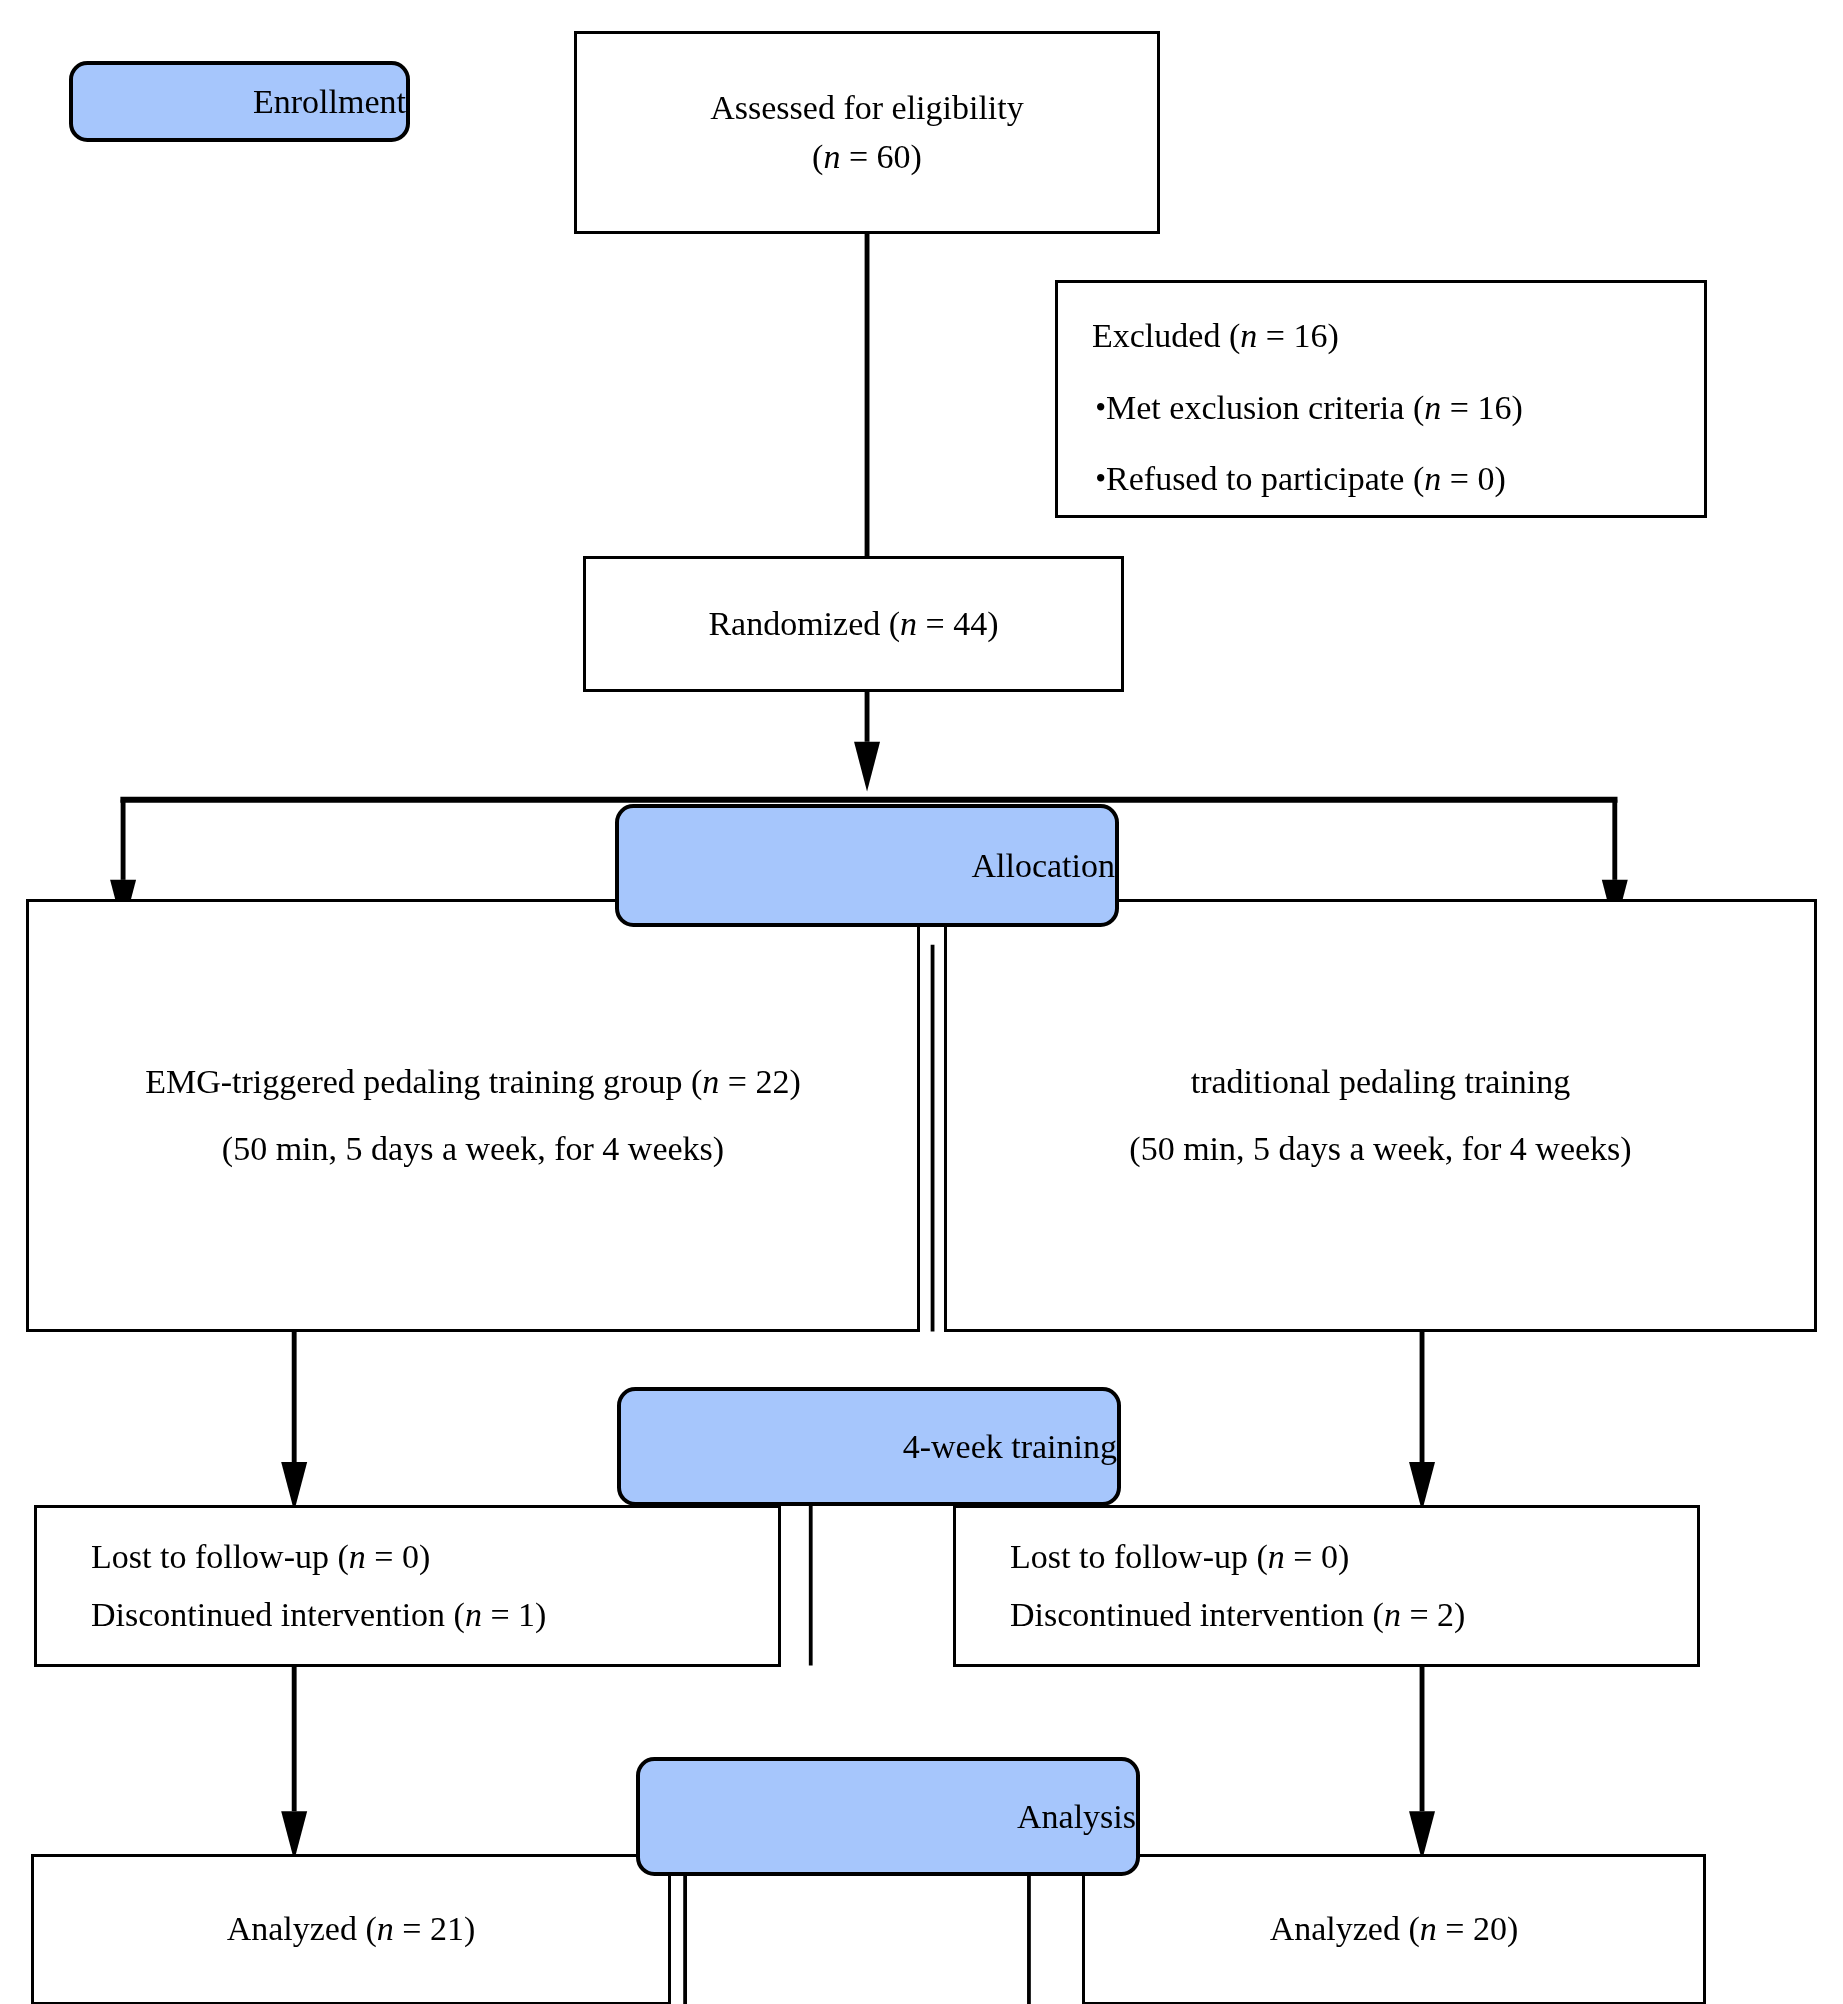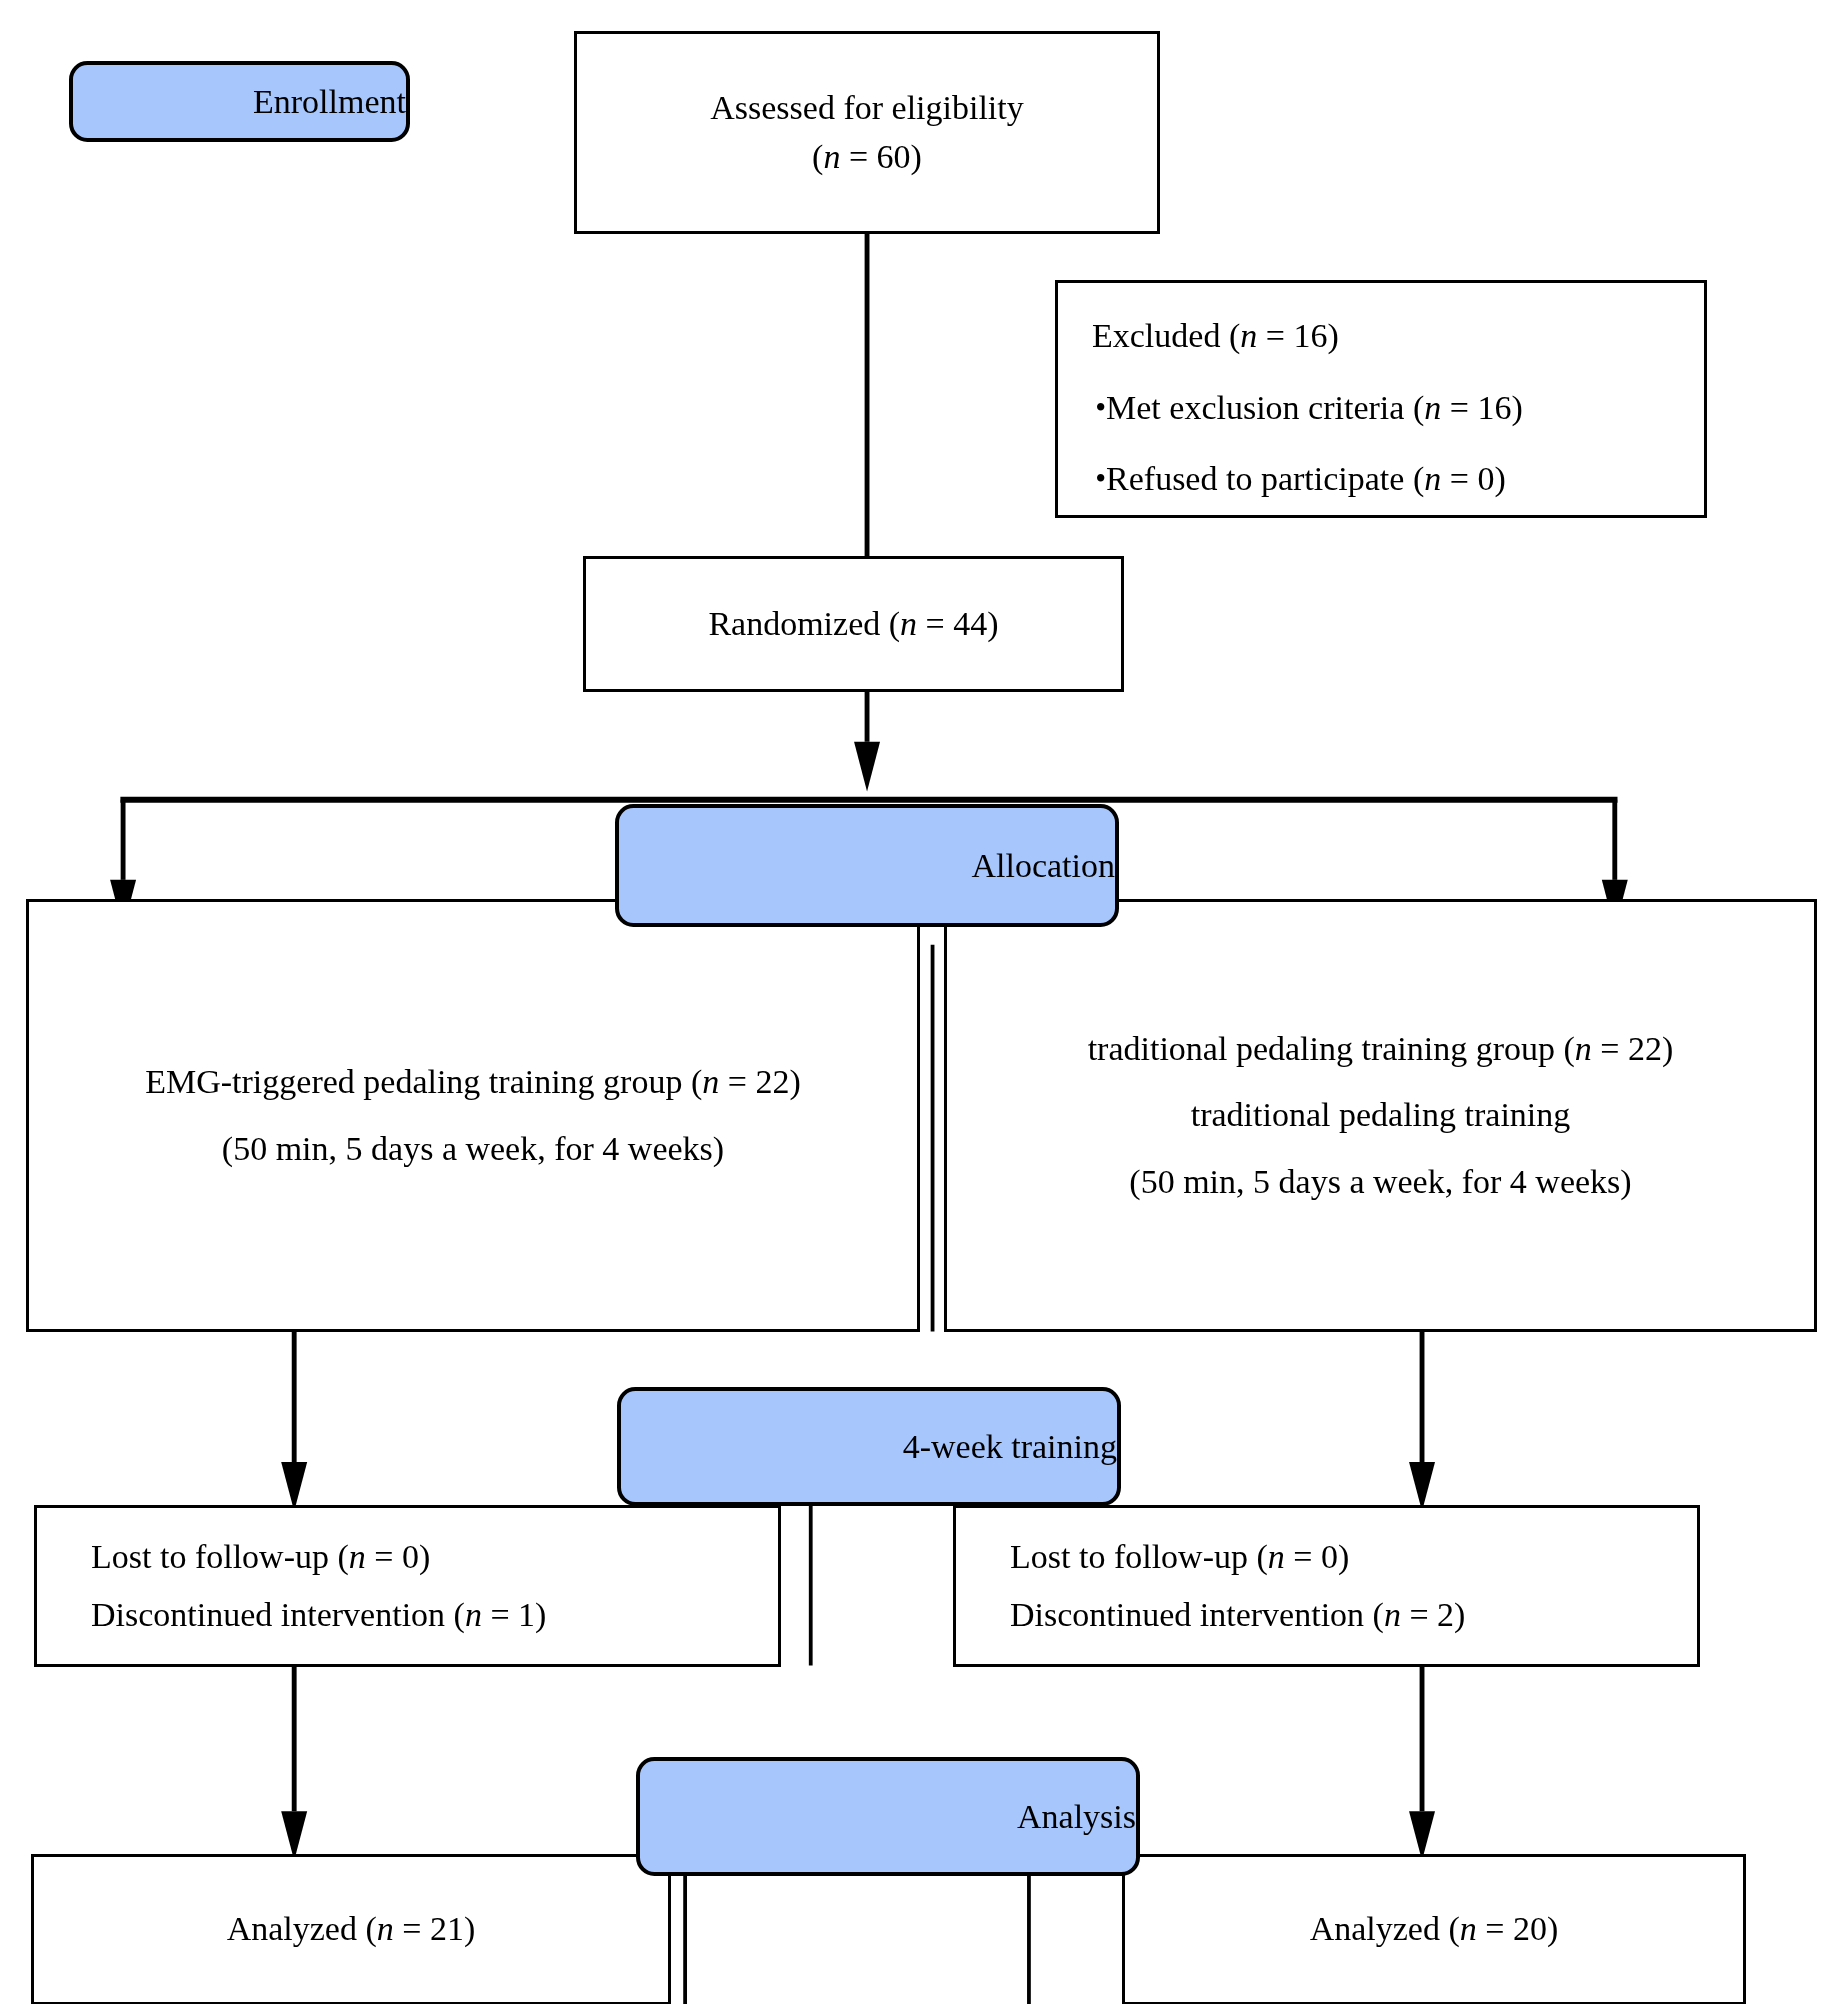"traditional pedaling training group (n" span.line-txt { html: <span><span>traditional pedaling training group (</span><em>n</em><span> = 22)</span></span> -> none }
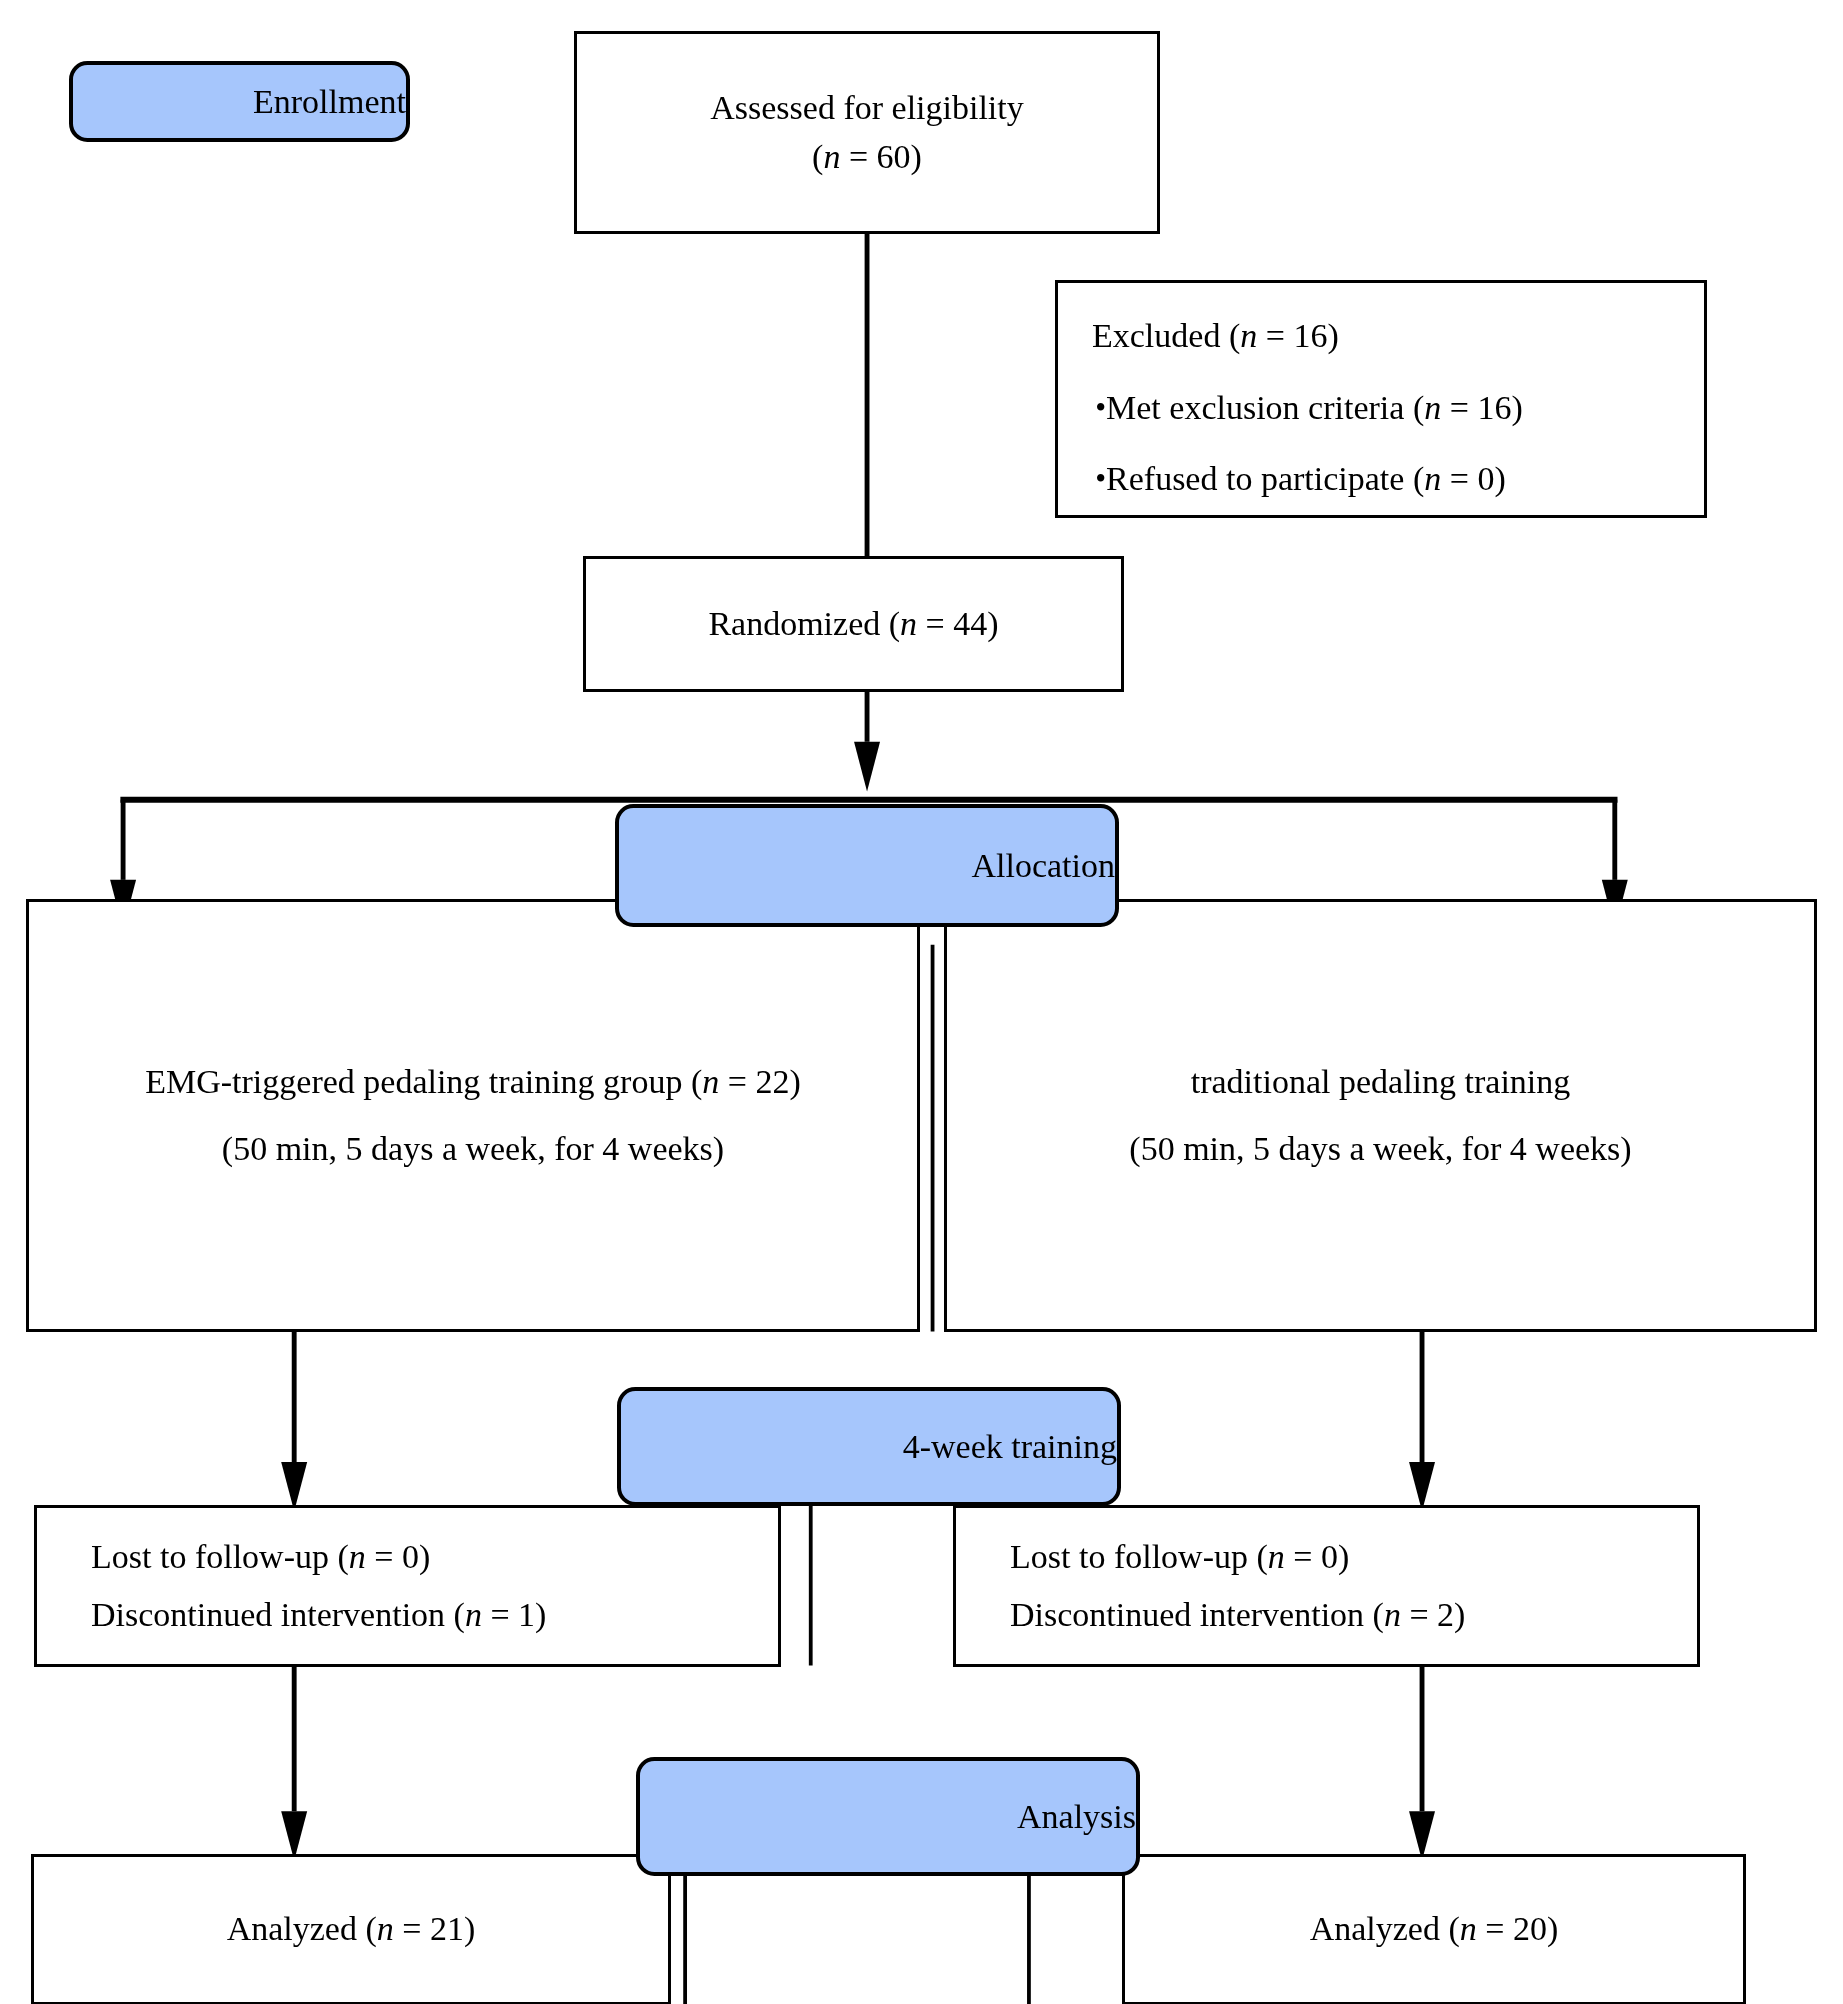"Analyzed (n = 20)" div.node-box { margin-left: 40px -> none }
